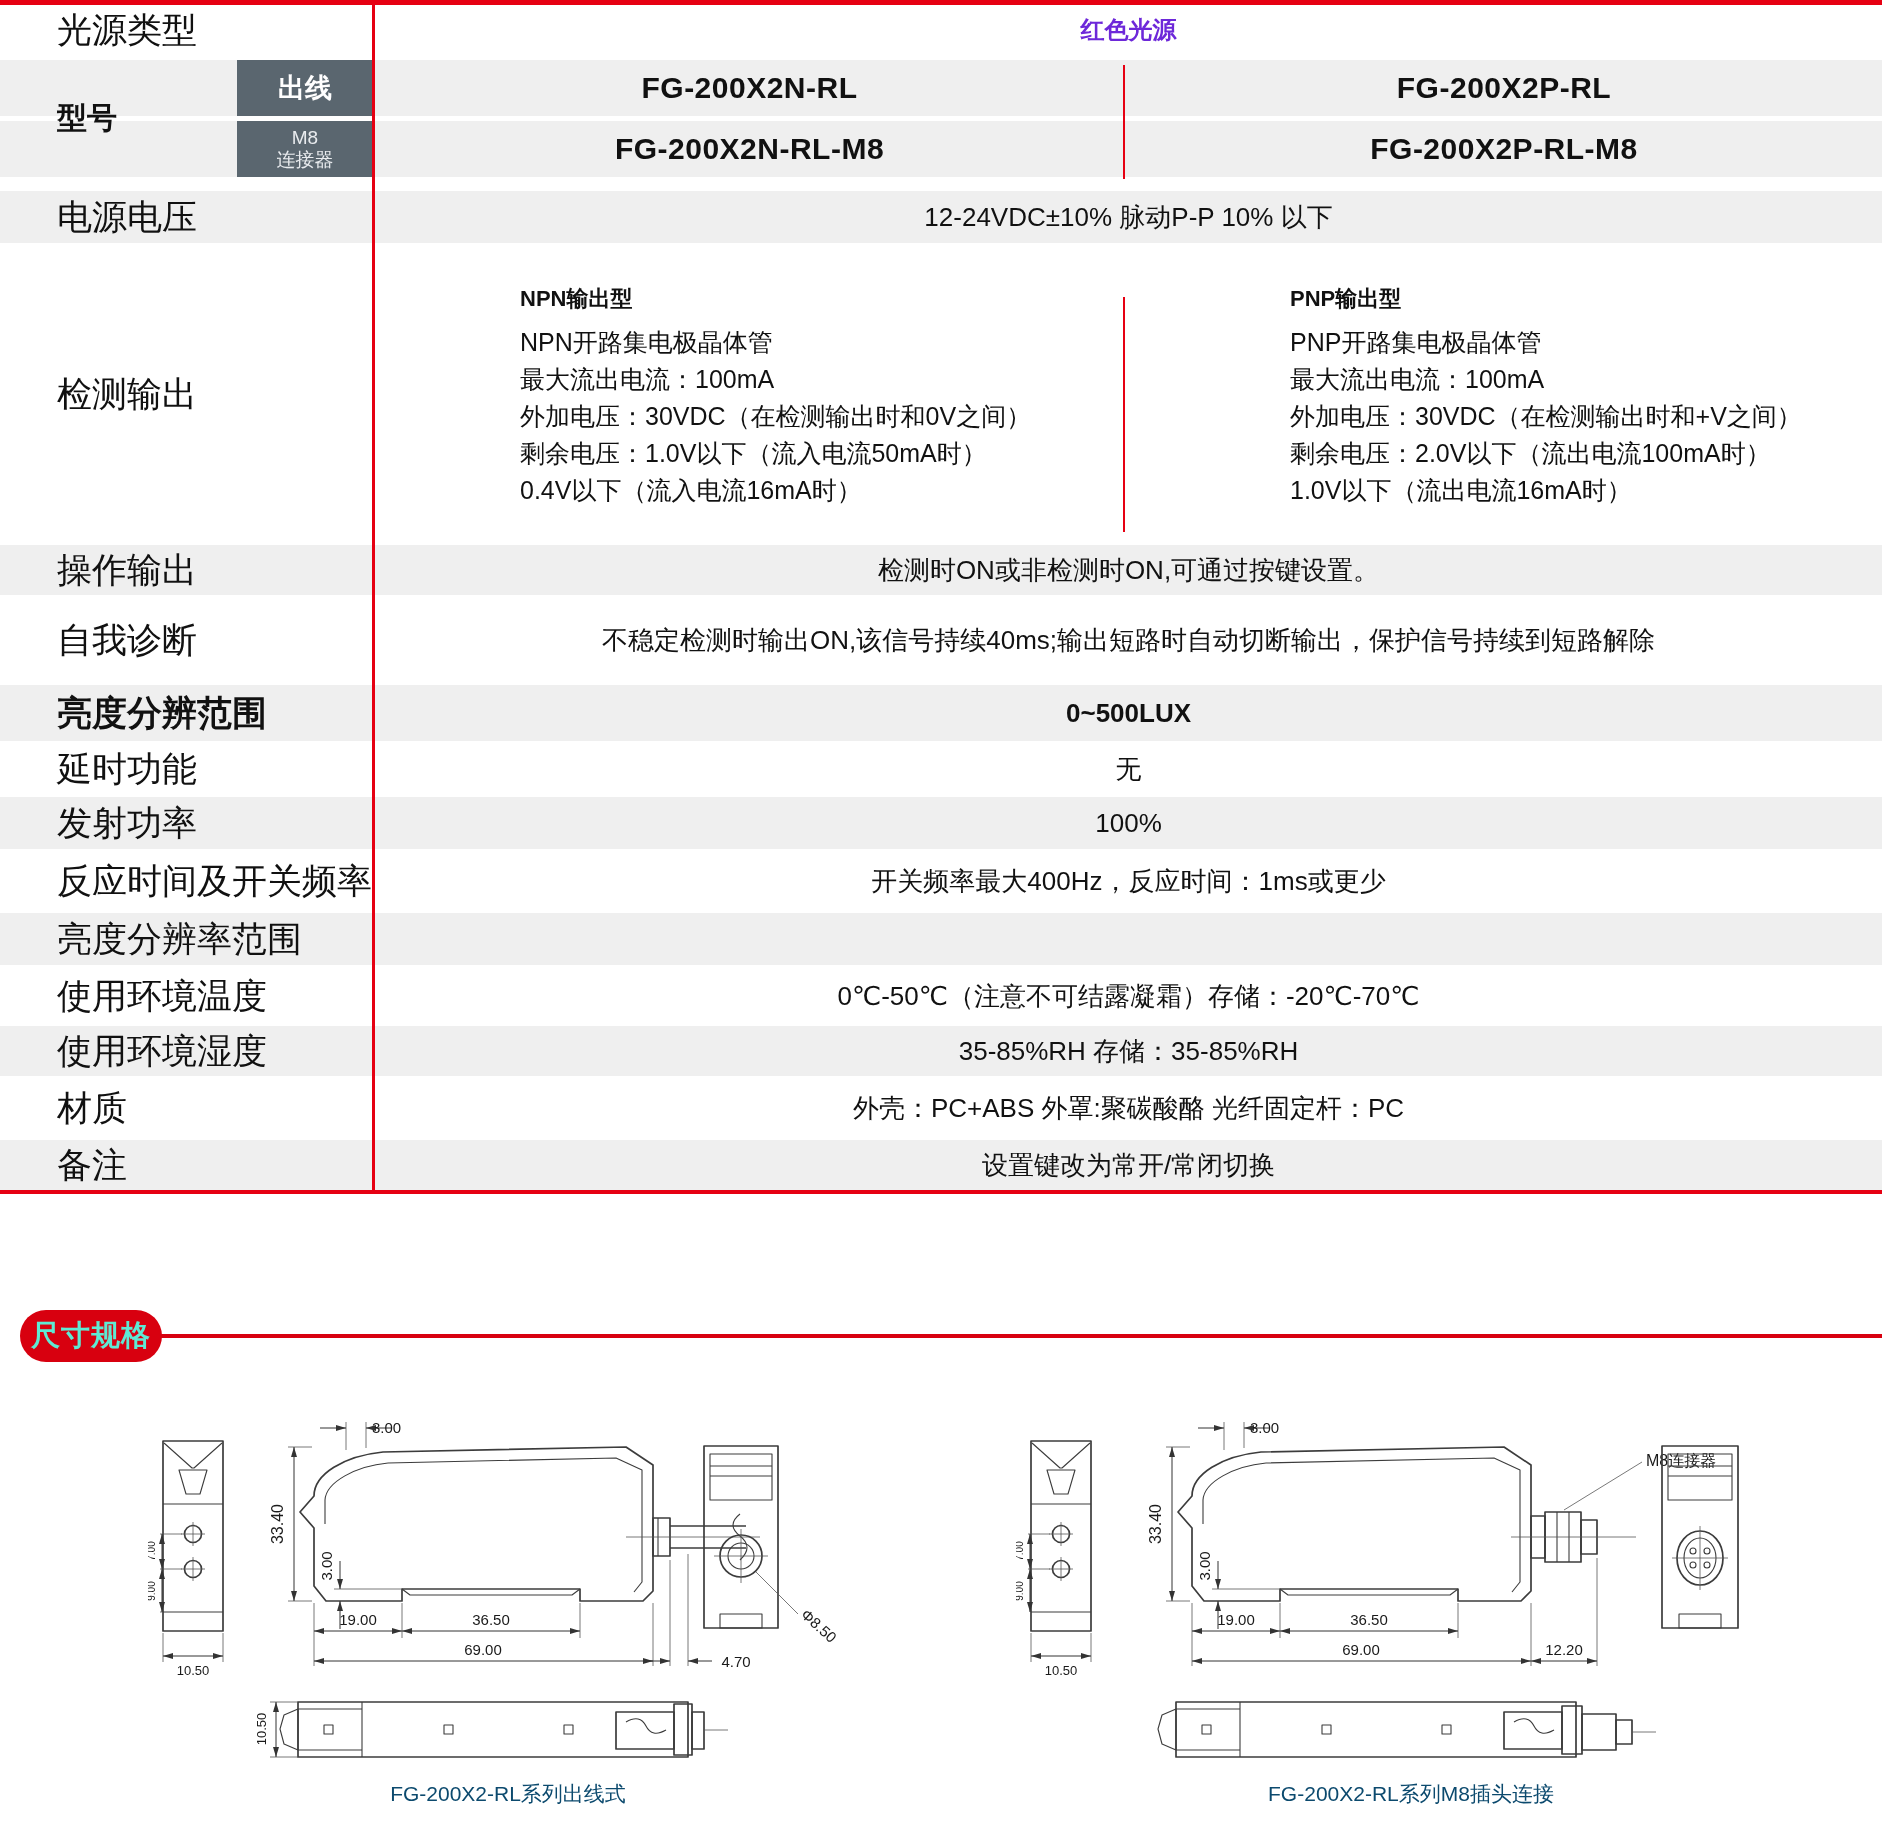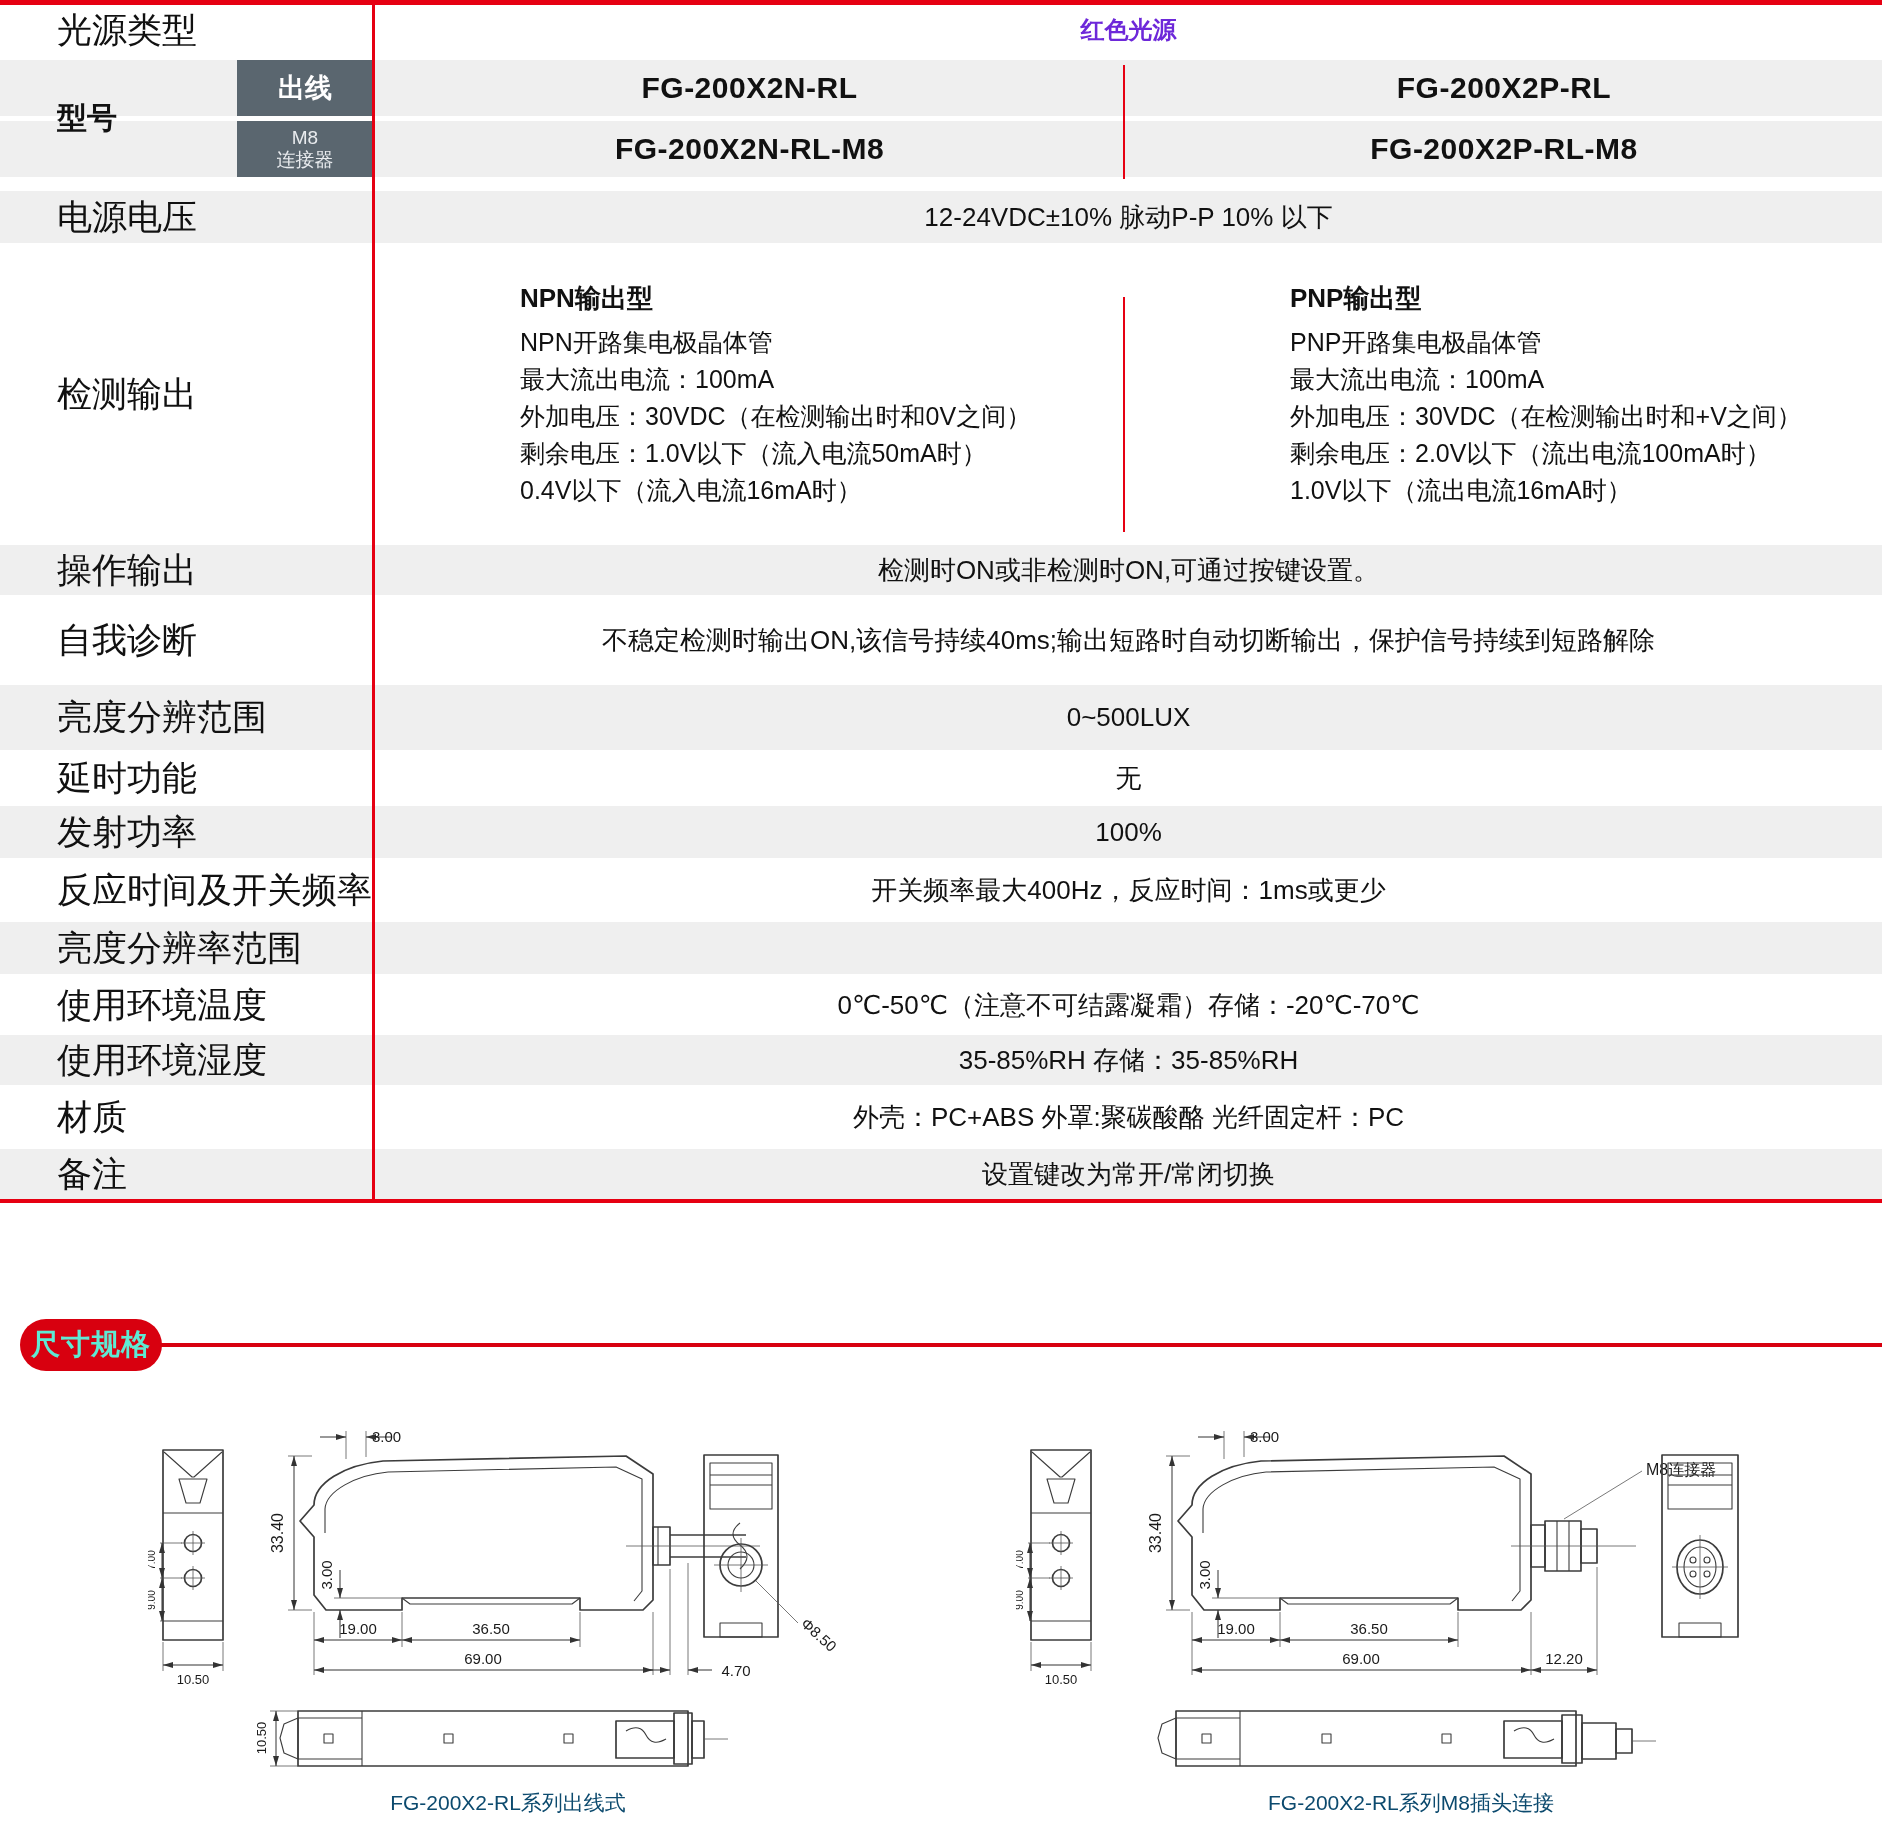"NPN输出型" .out-title { font-size: 26px -> 22px }
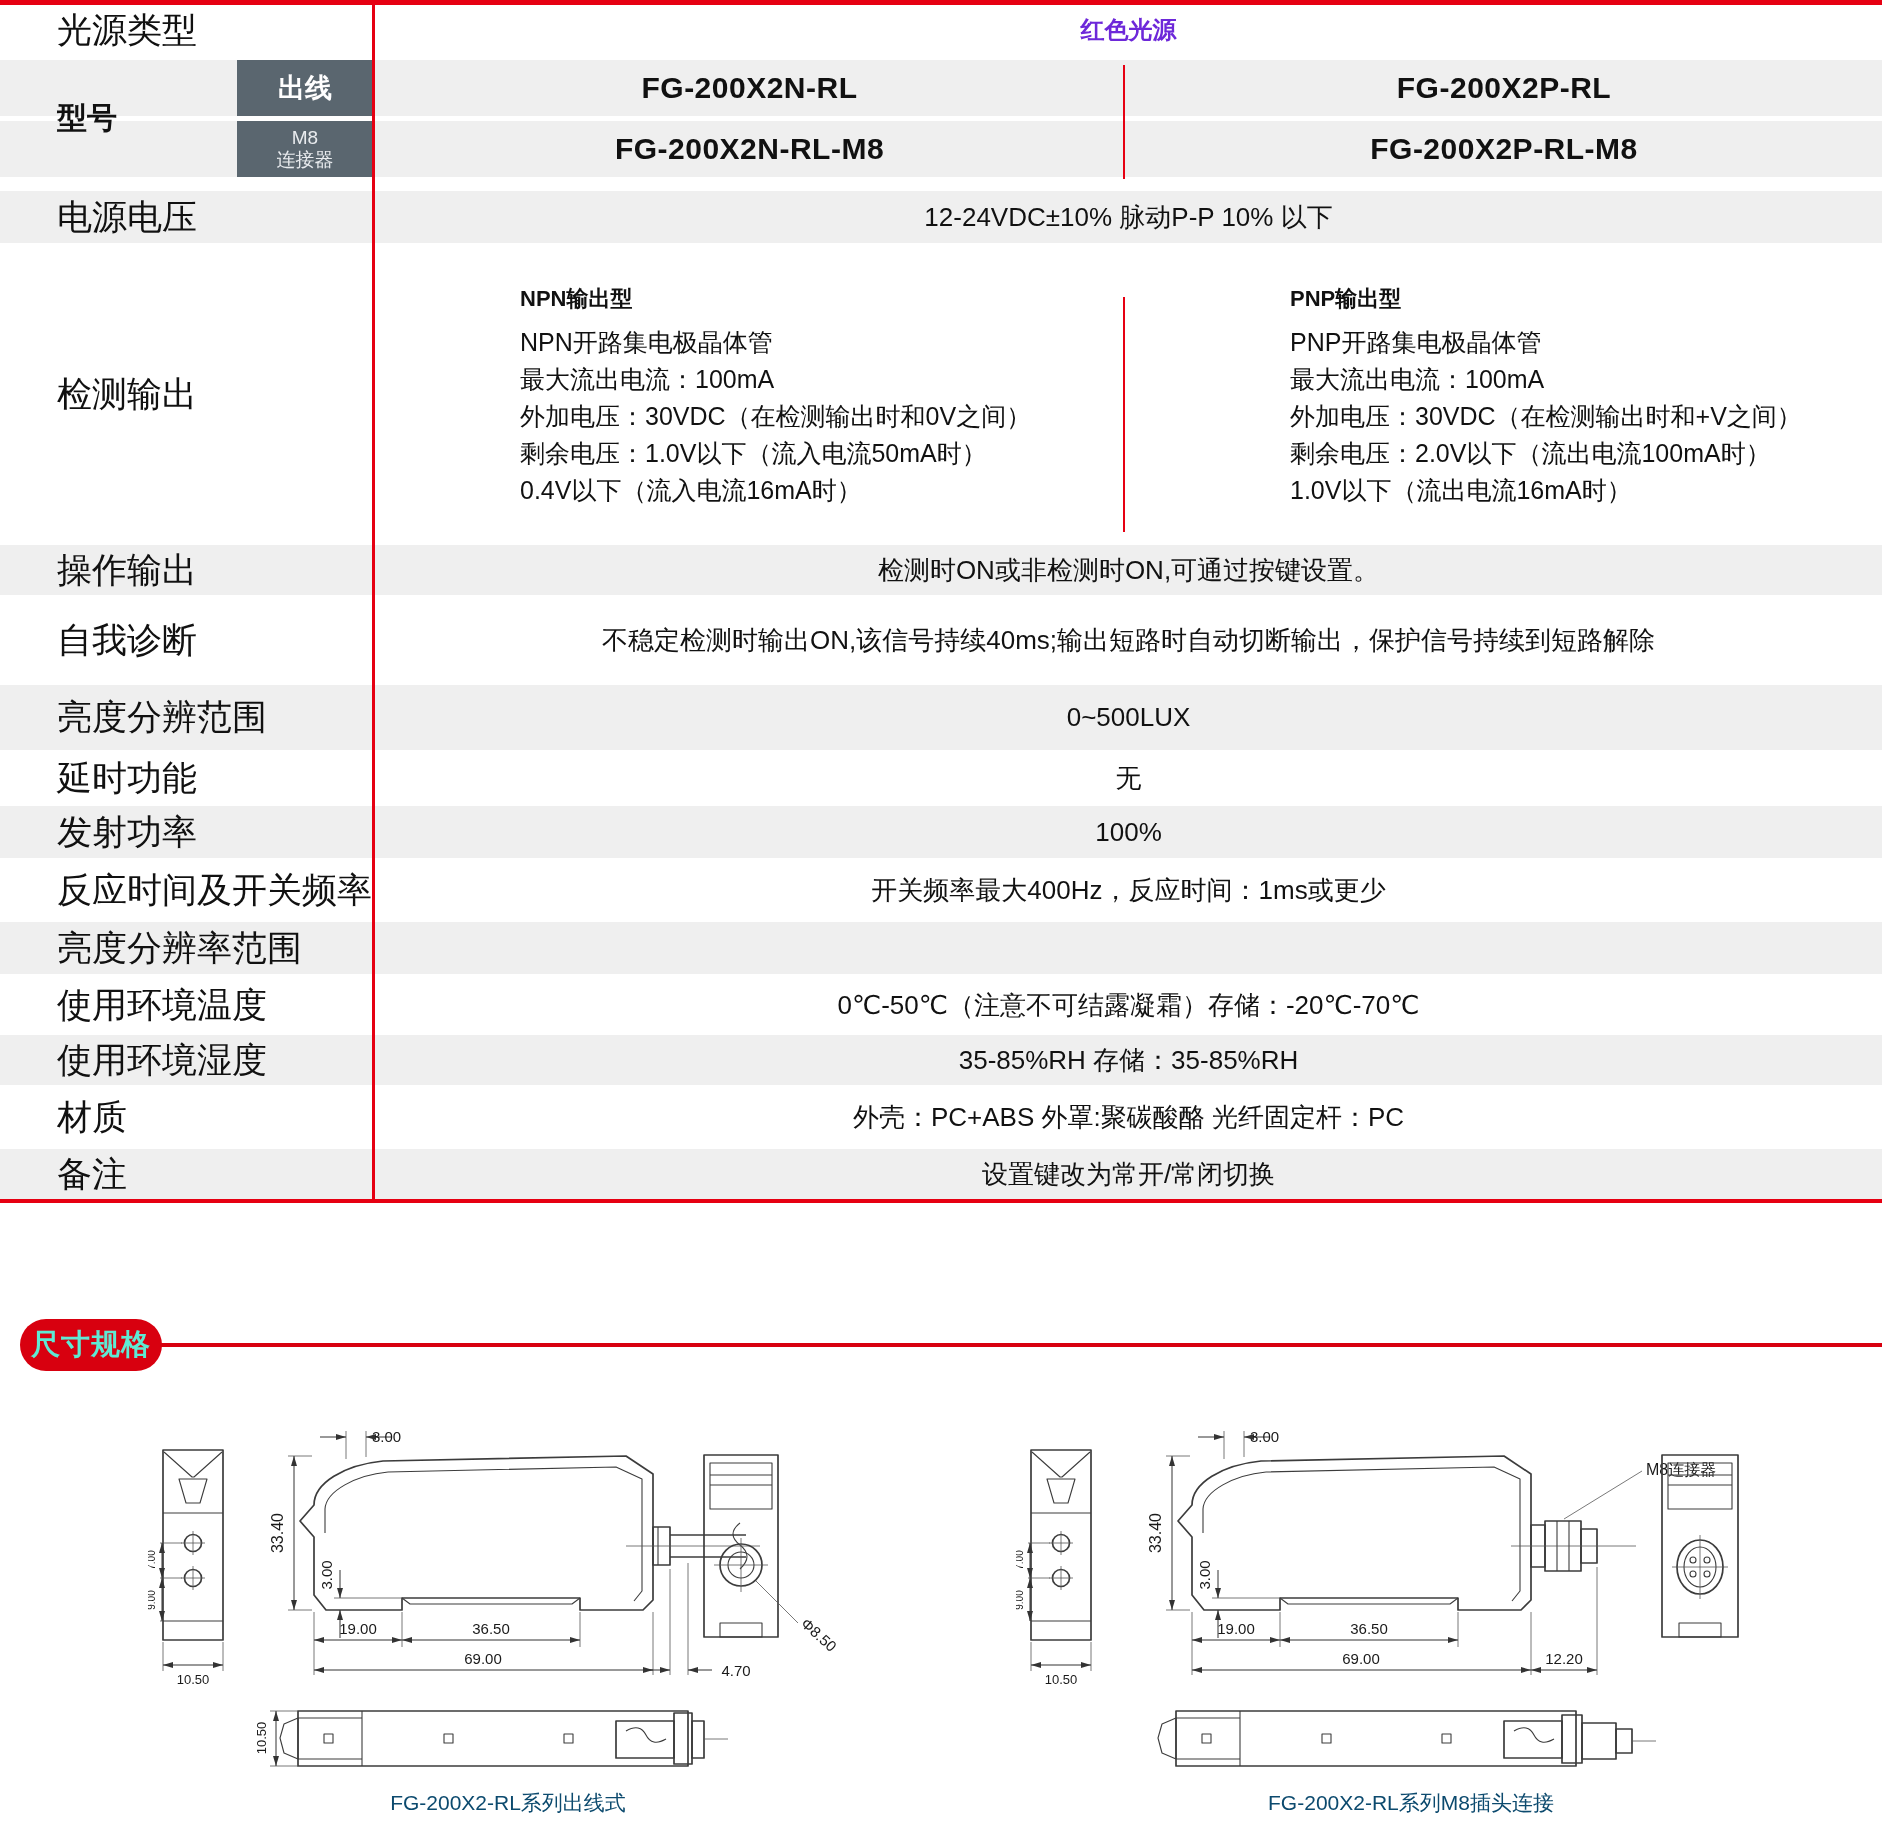"亮度分辨范围" .r-brange { font-weight: none -> bold; height: 65px -> 56px }
